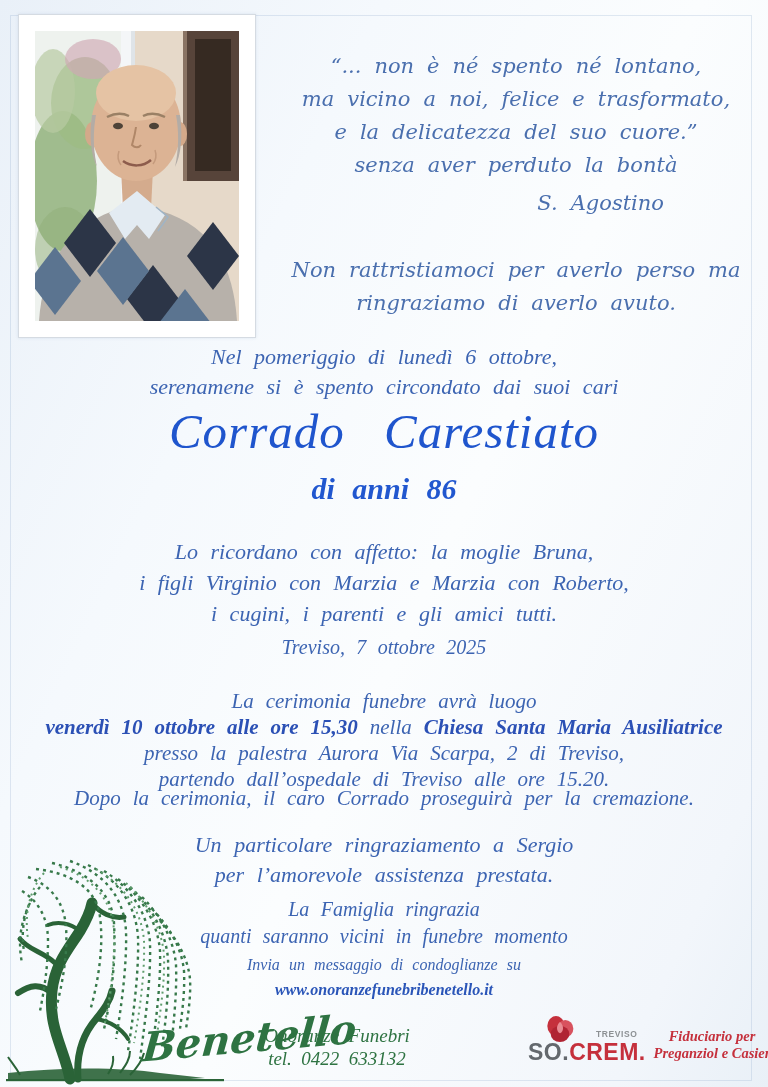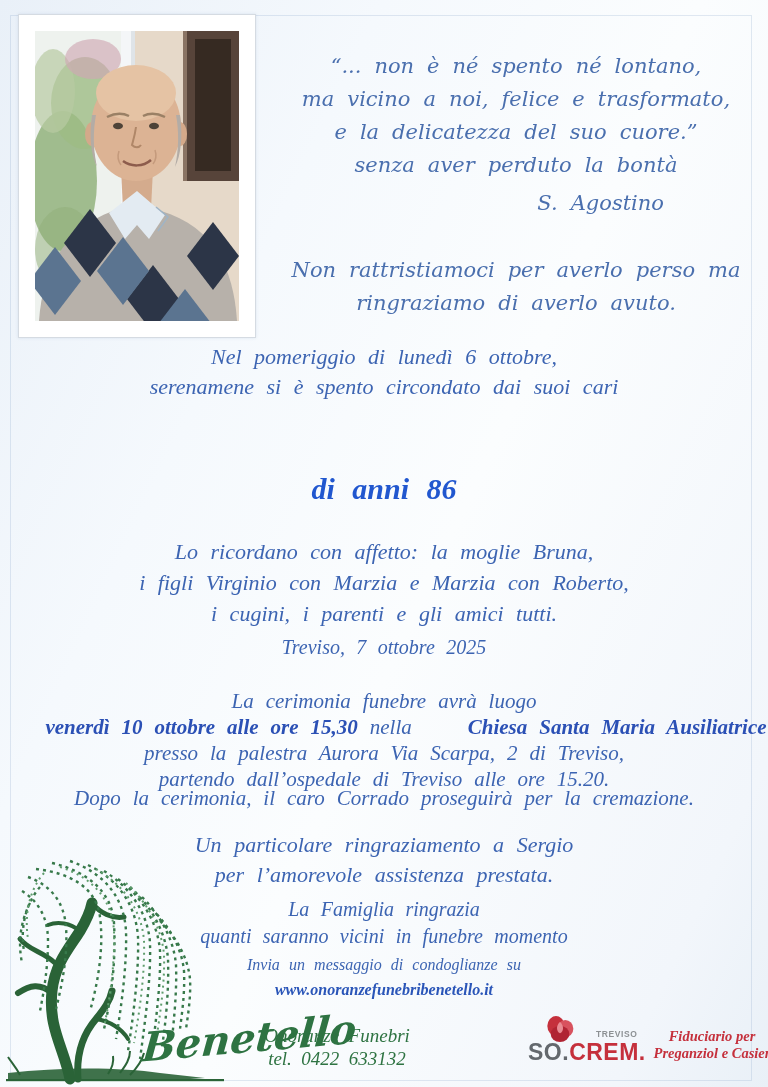"Corrado Carestiato" div.abs { html: none -> <div>Corrado Carestiato</div> }
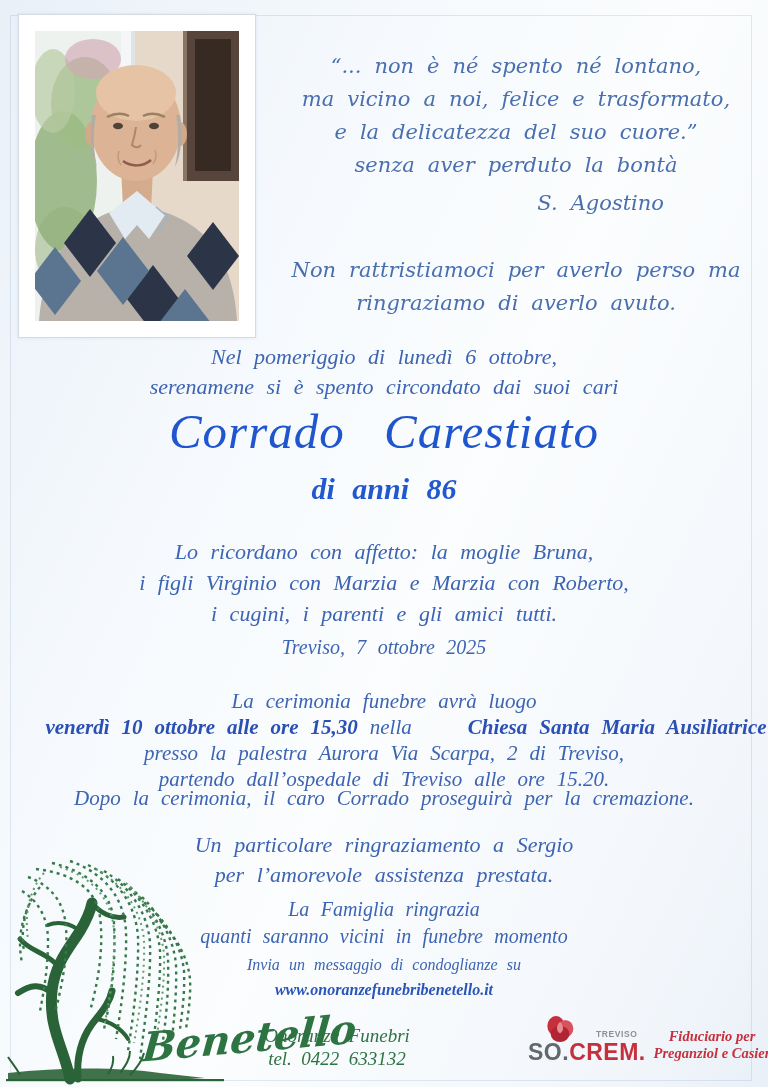"venerdì 10 ottobre alle ore" .ceremony b { margin-left: 44px -> none }
